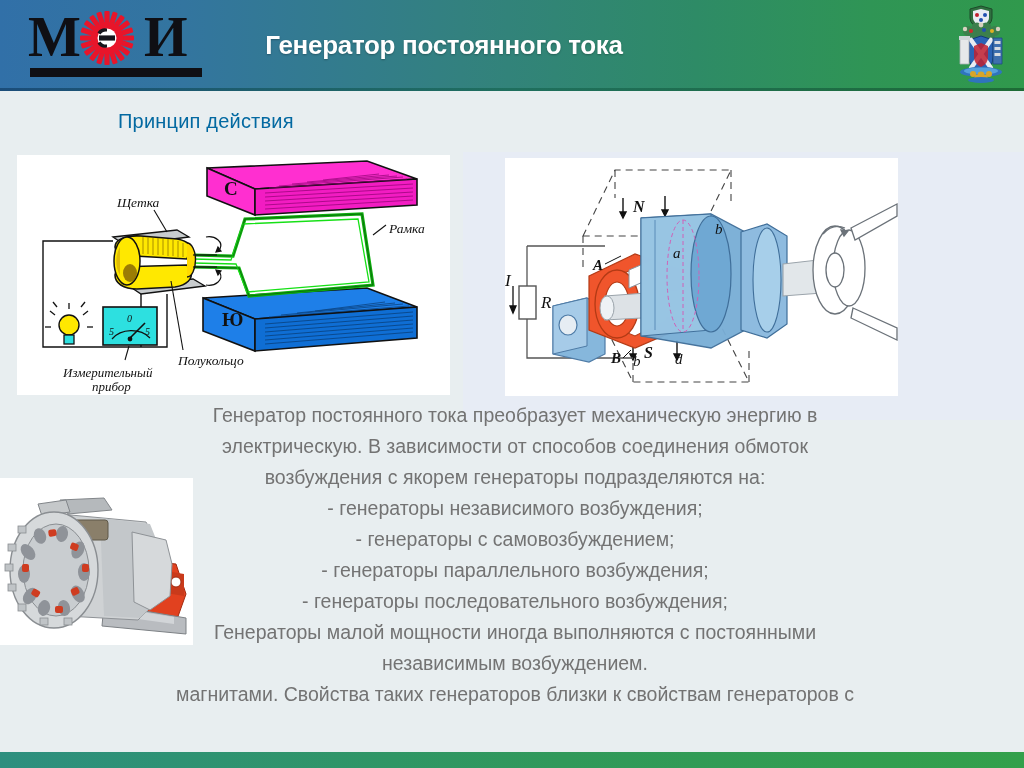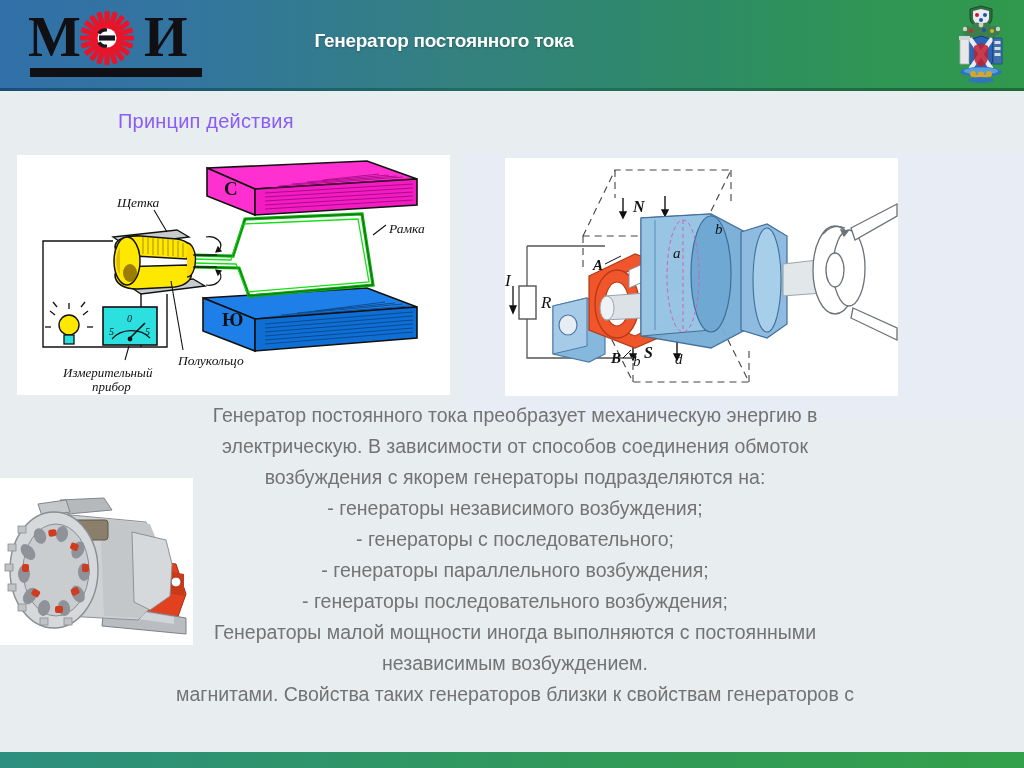"Генератор постоянного тока" .header-title { font-size: 19px -> 26px }
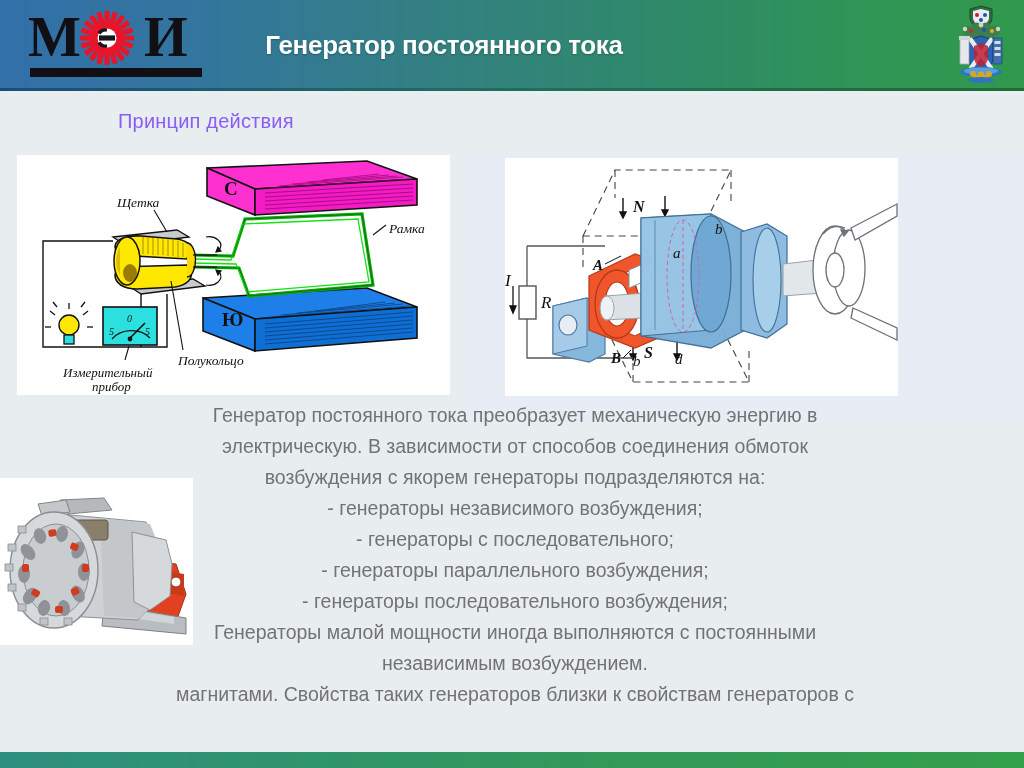"Принцип действия" .sec-head { color: #8b5cf6 -> #0369a1 }
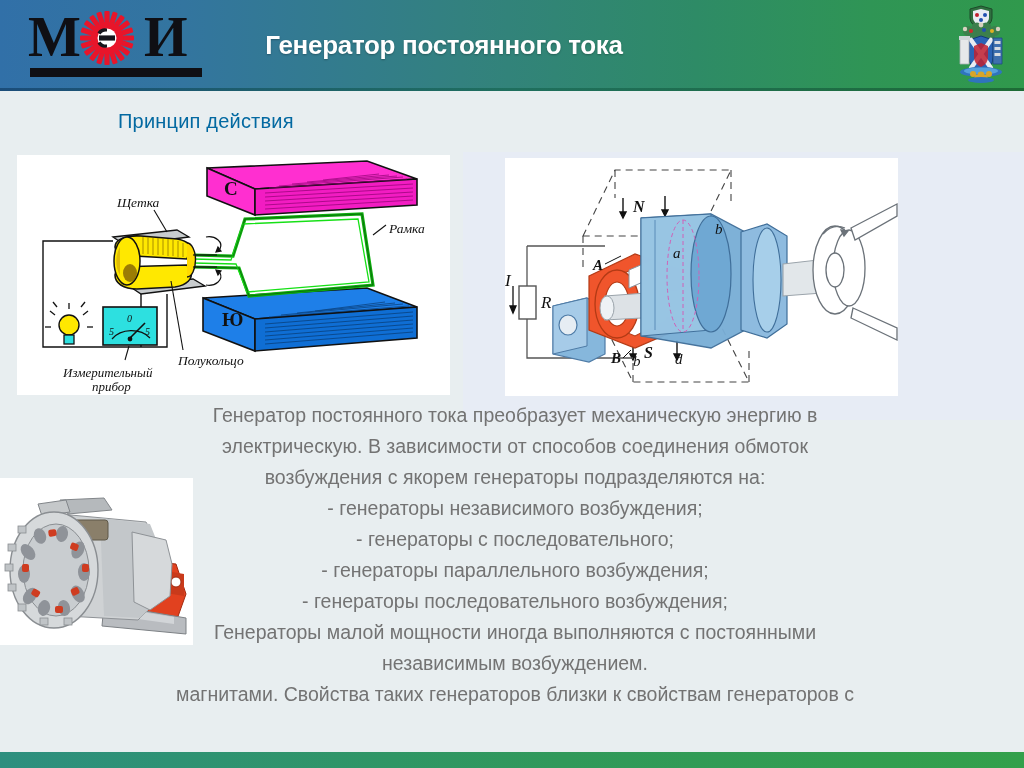"- генераторы с последовательного;" span.ln { text: последовательного -> самовозбуждением }
